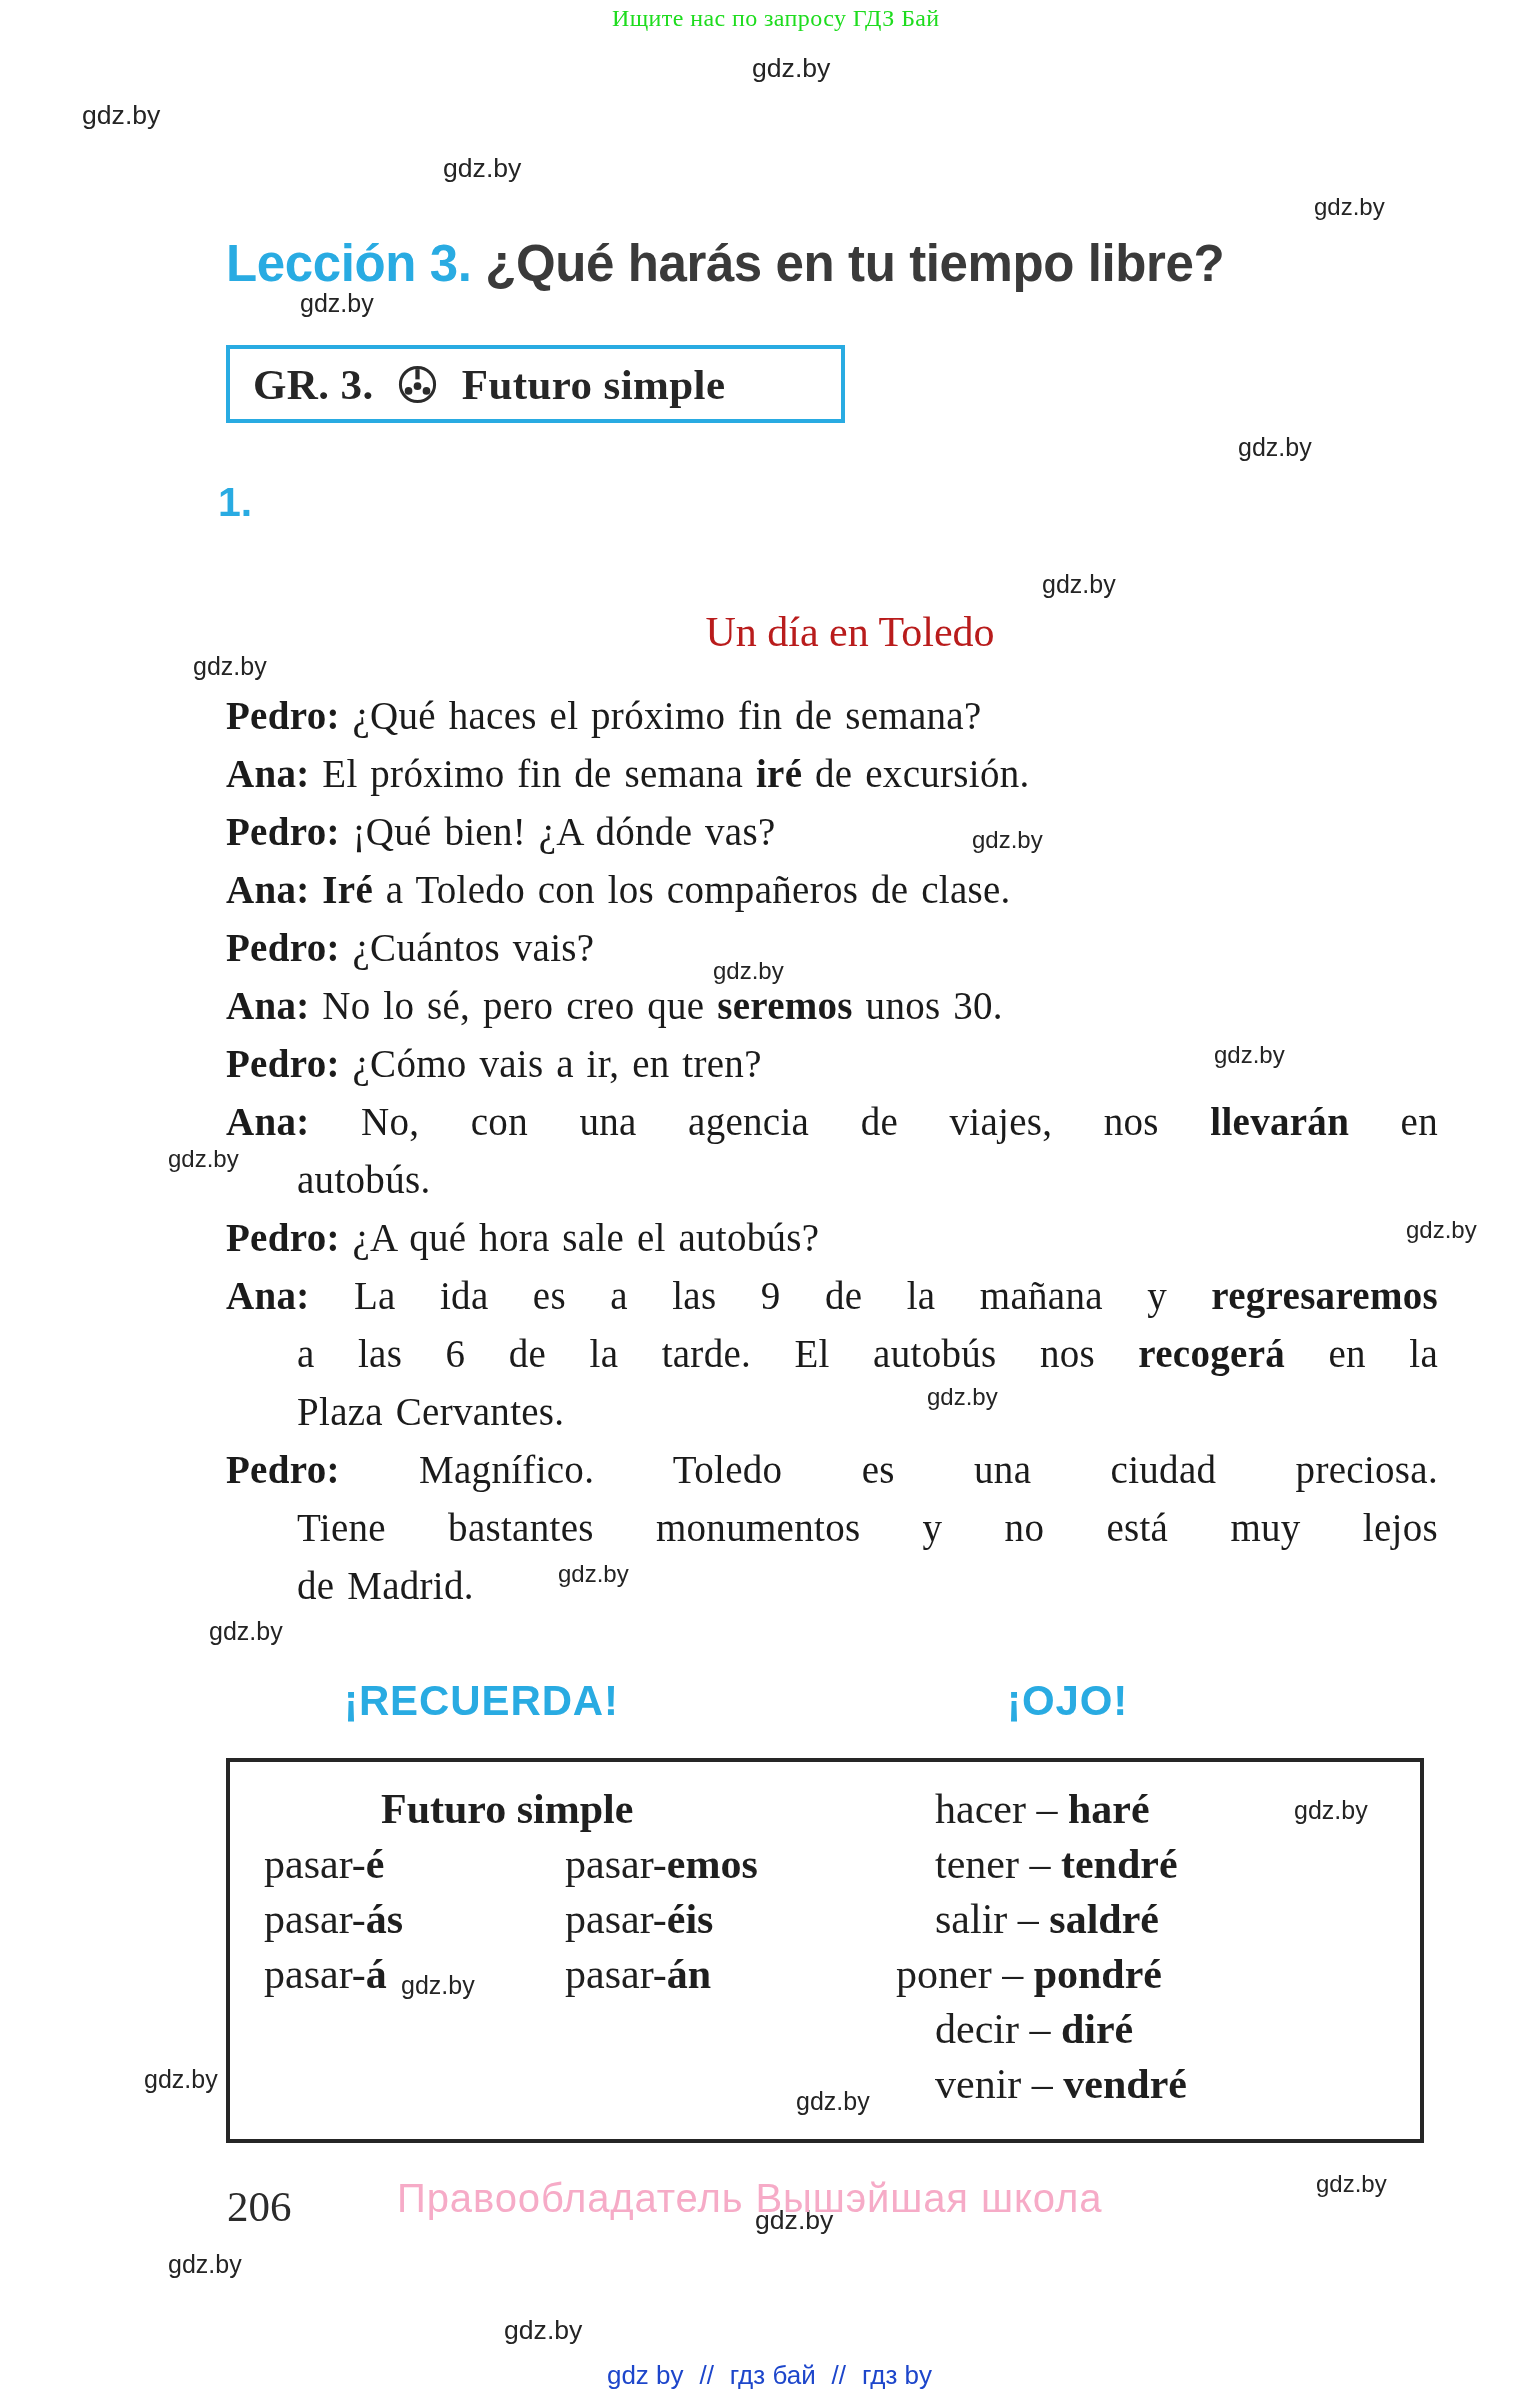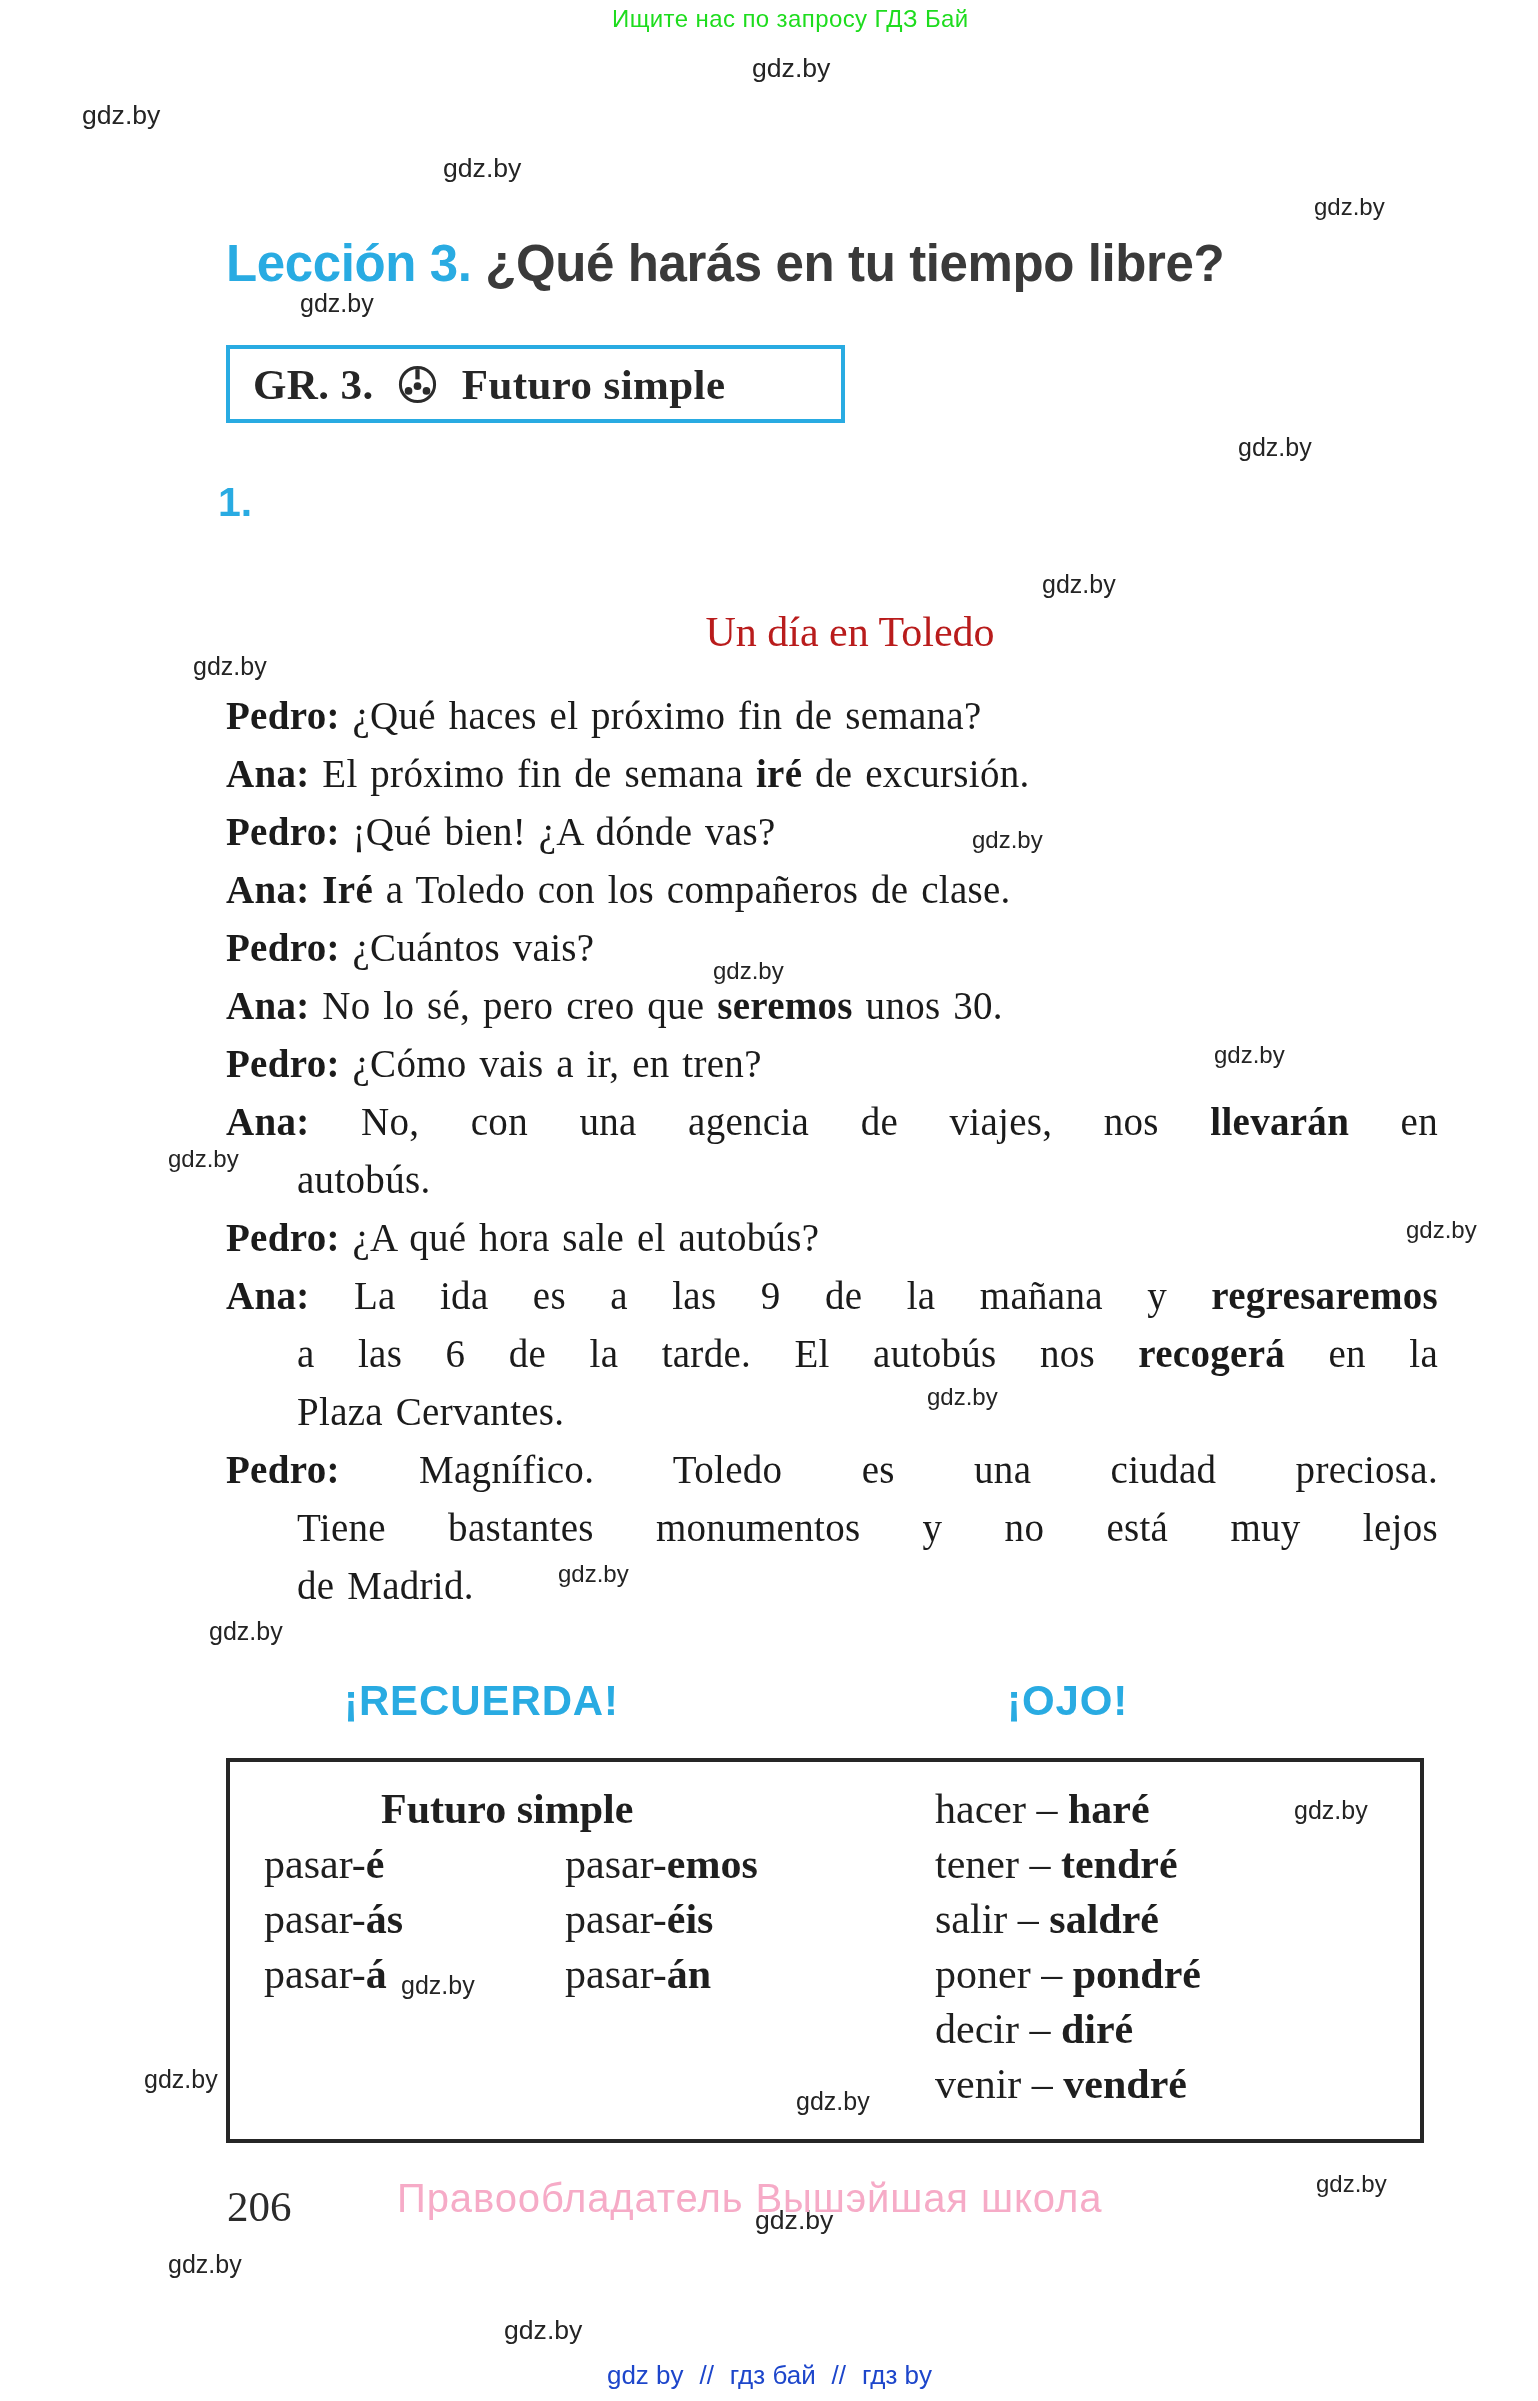"Ищите нас по запросу ГДЗ" .promo { font-family: none -> Liberation Serif, serif }
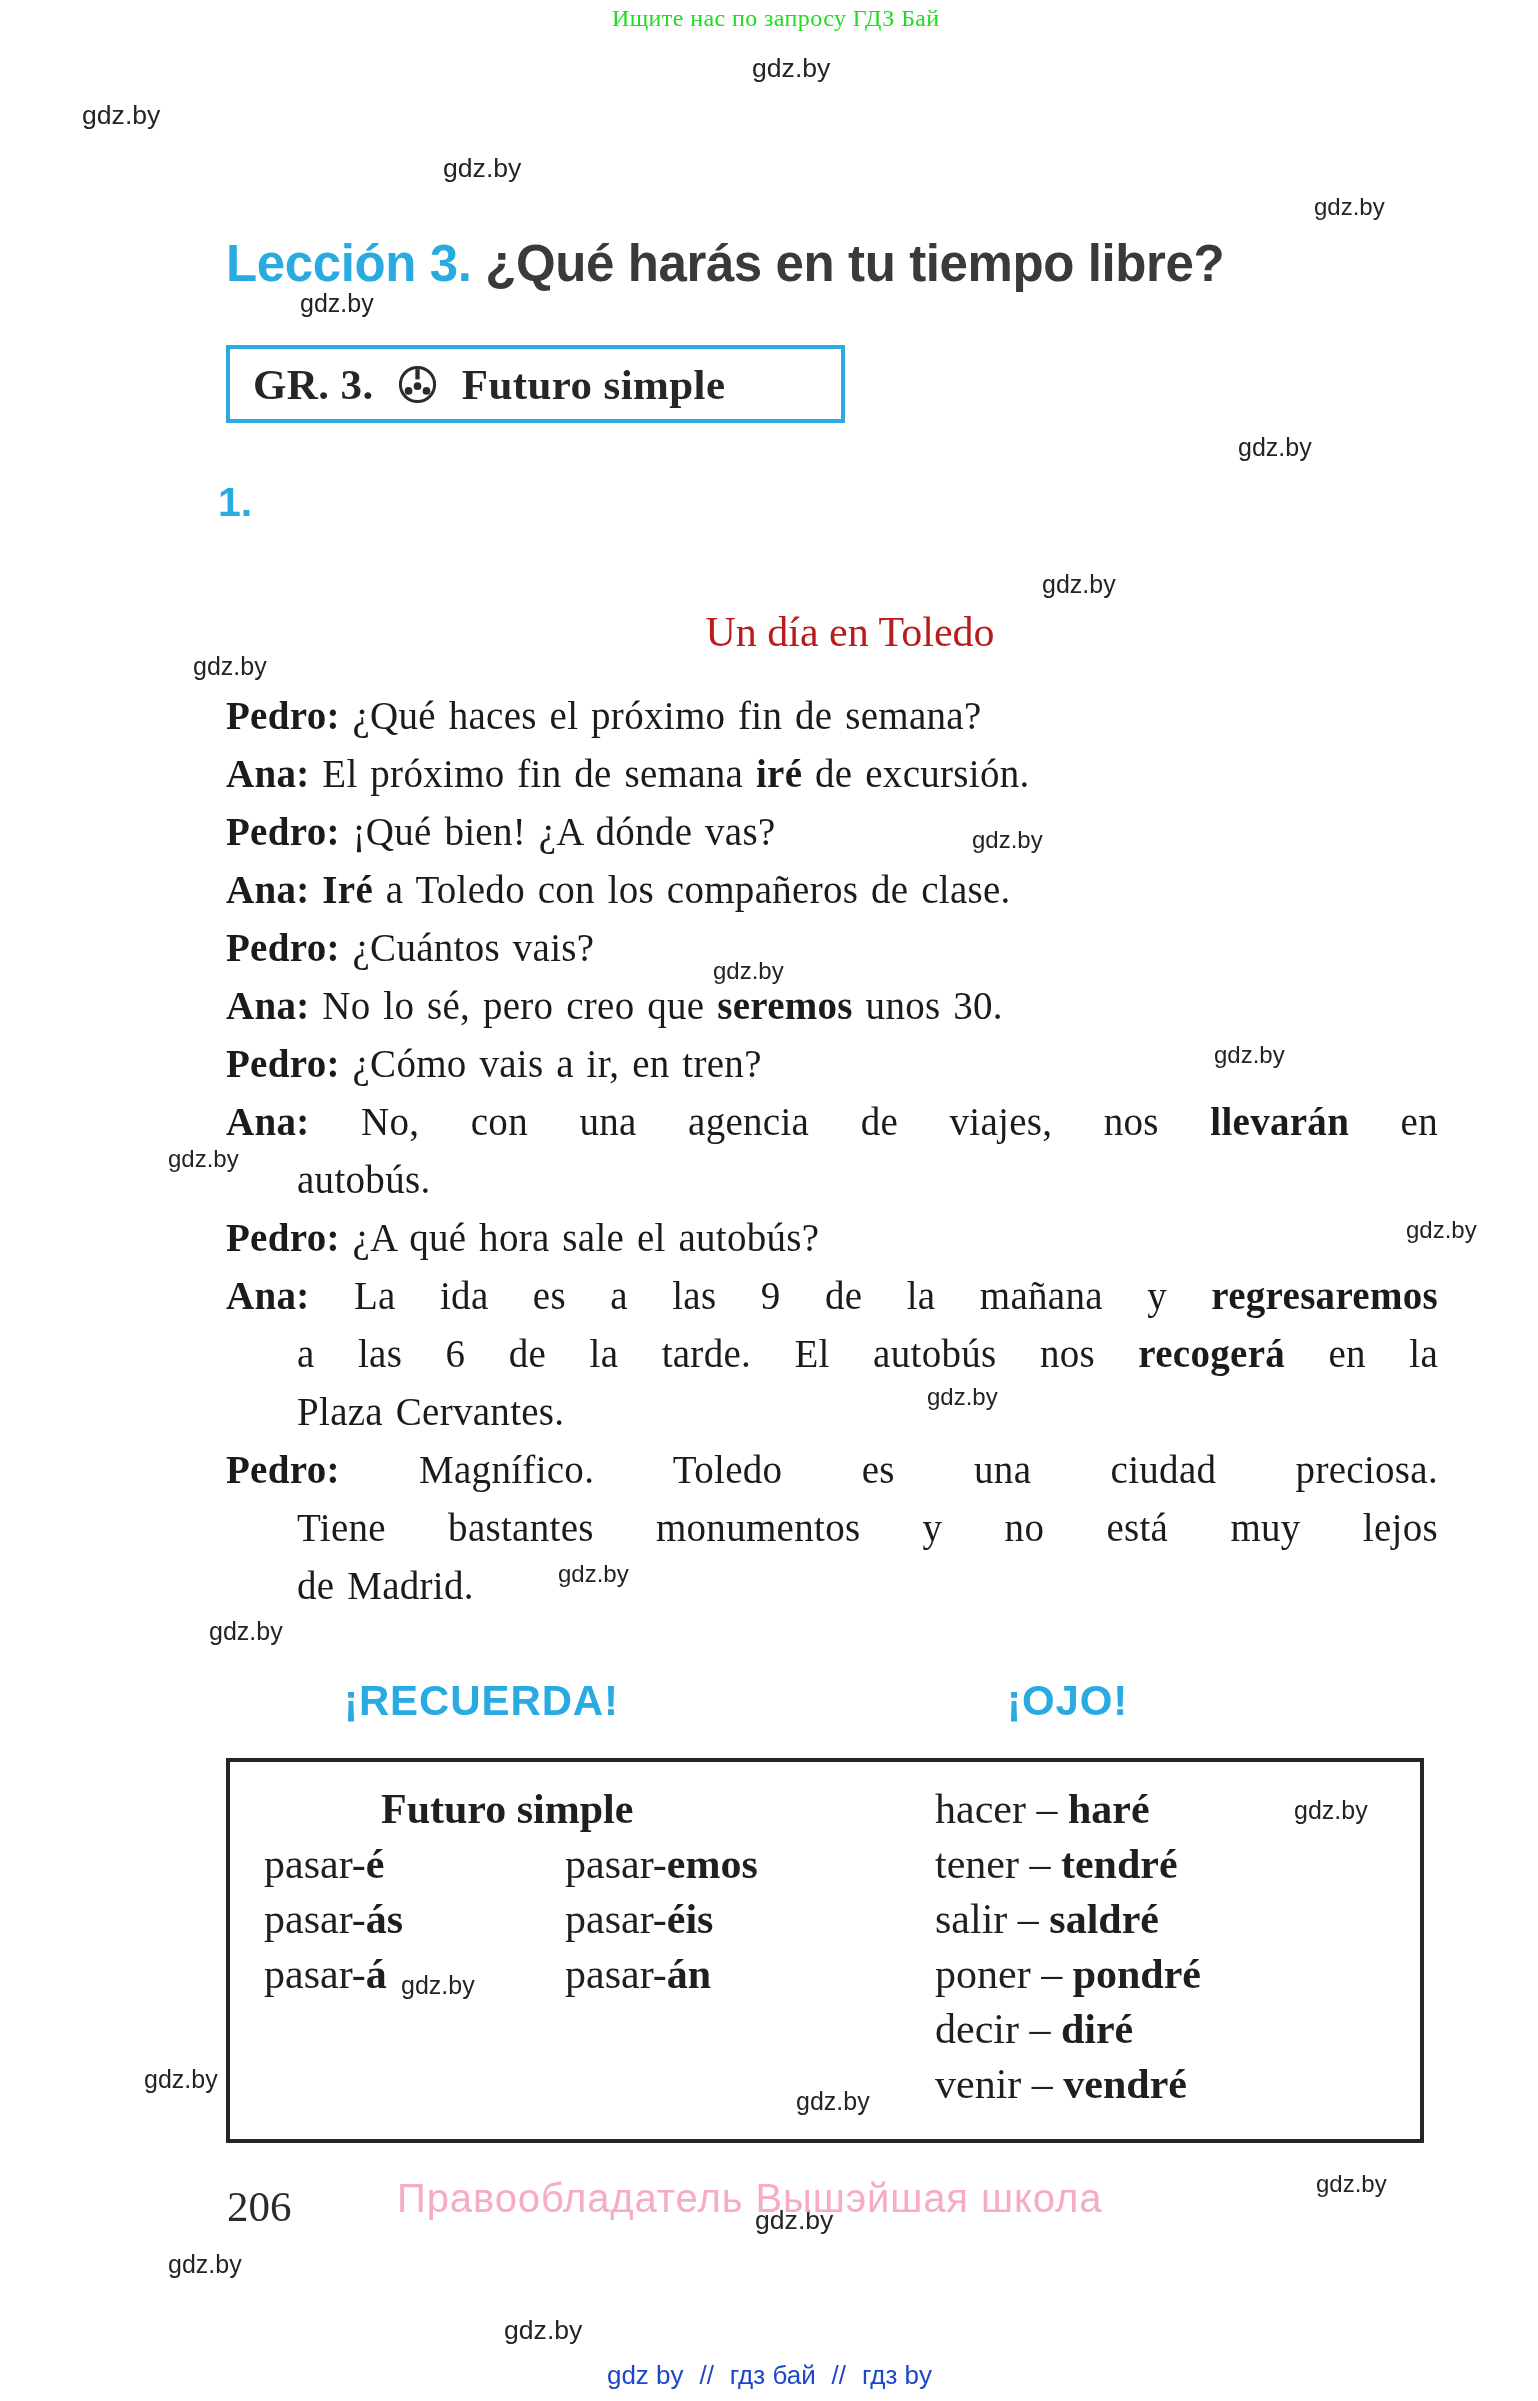"poner – pondré" div.cell { left: 705px -> 666px }
